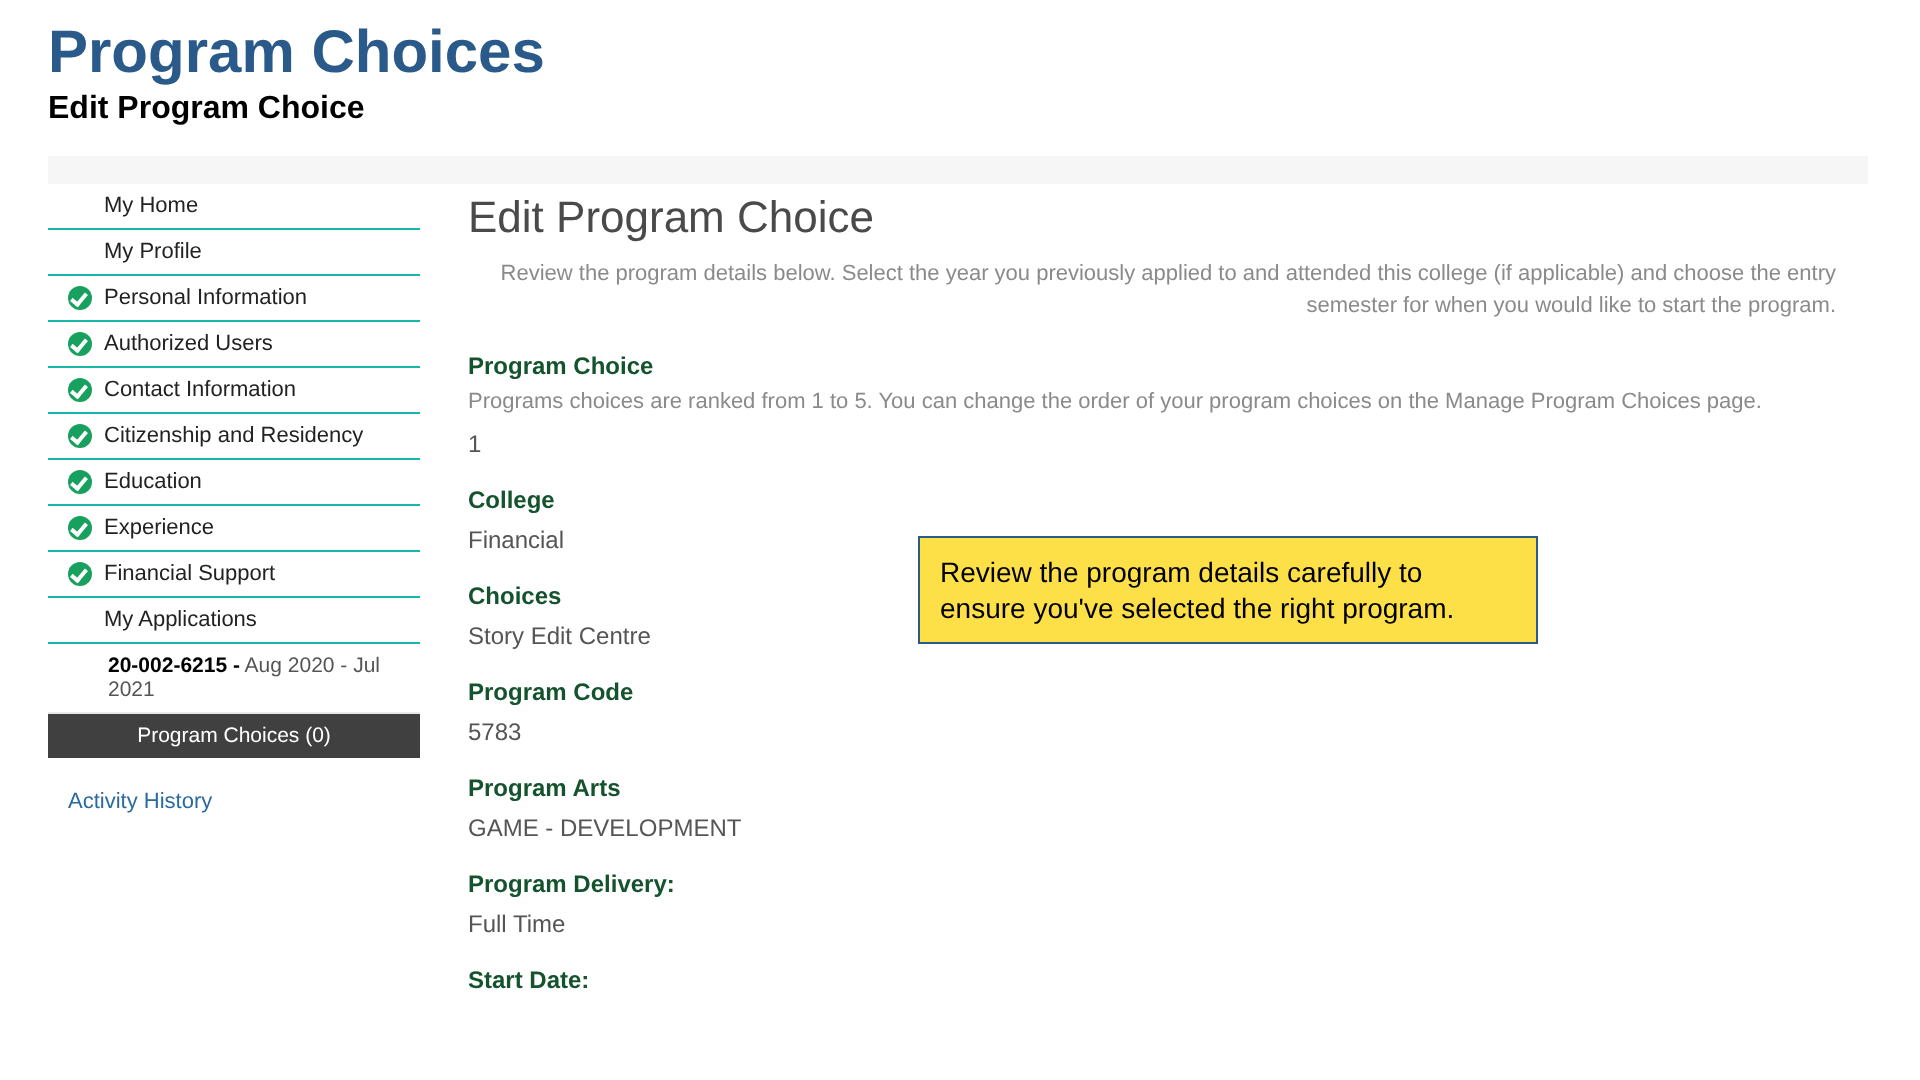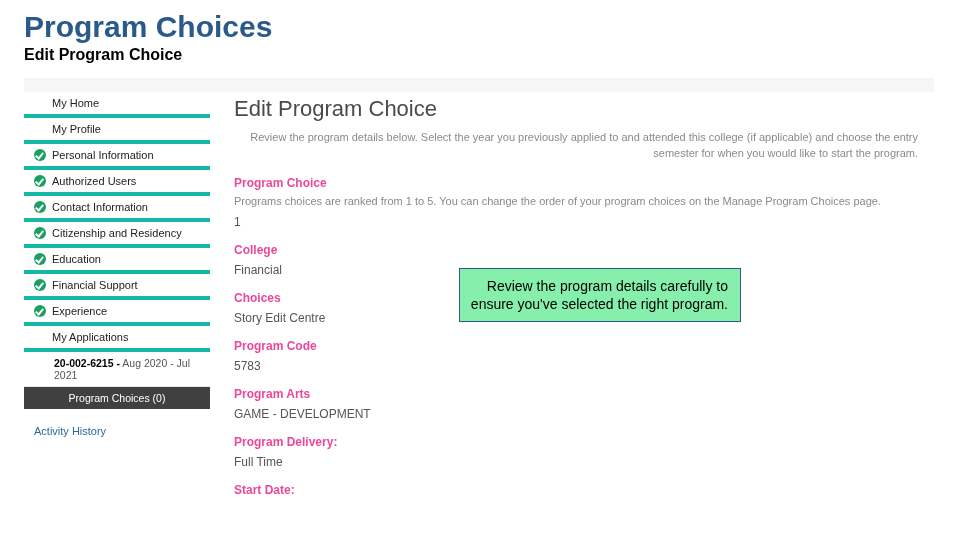"My Home" .sb-item { border-bottom: 4px solid #14b8a6 -> 1px solid #14b8a6 }
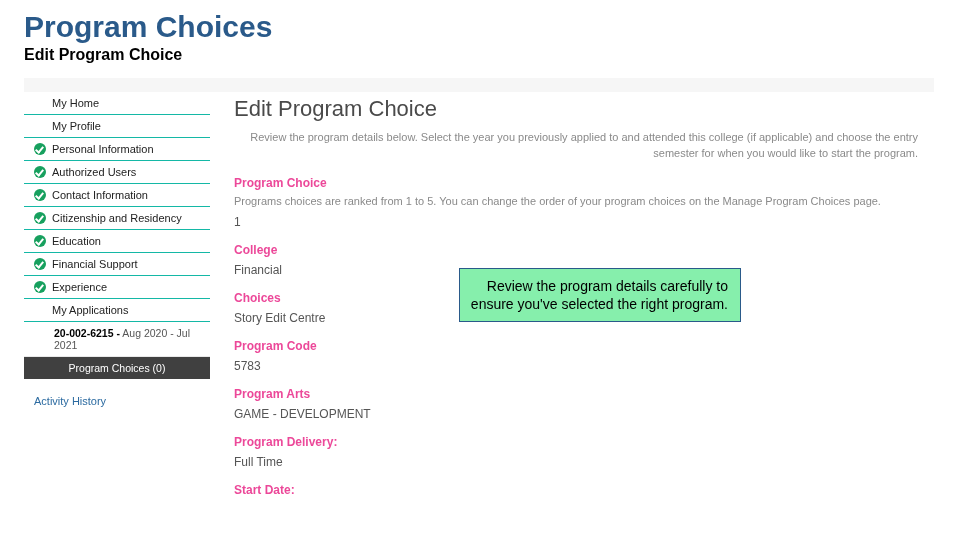"Program Choice" .field-label { color: #ec4899 -> #14532d }
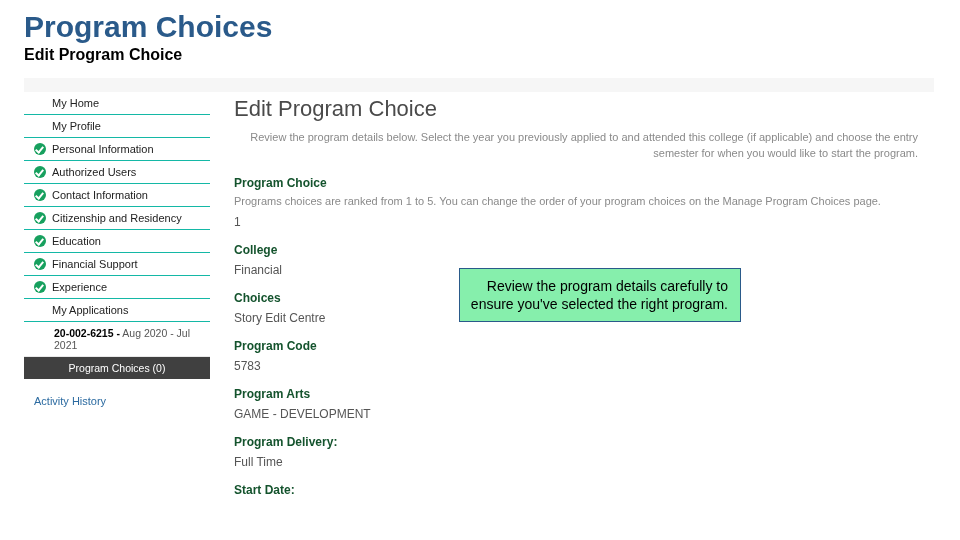"Financial Support" div.sb-item { order: before "Experience" -> after "Experience" }
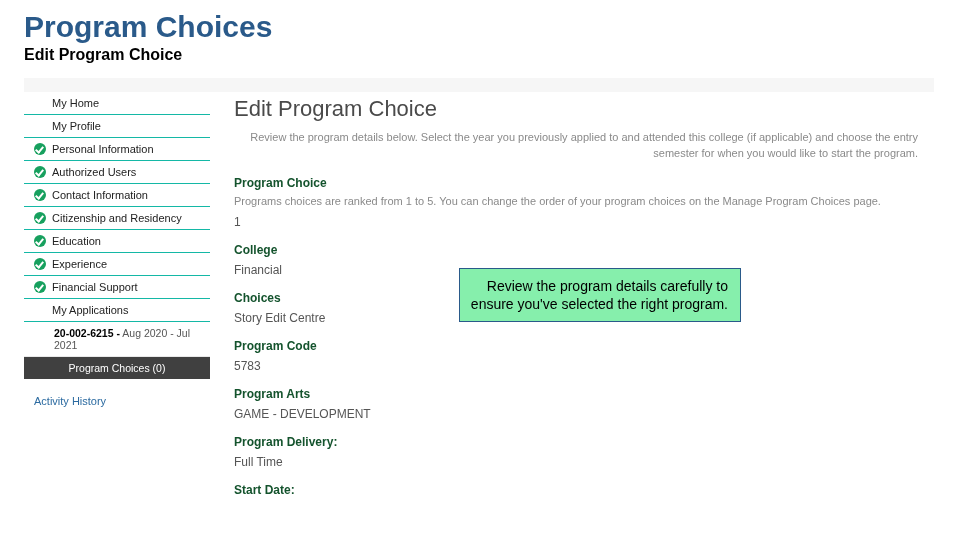"Review the program details carefully" .callout { background: #86efac -> #fde047; text-align: right -> none; width: 282px -> 310px }
